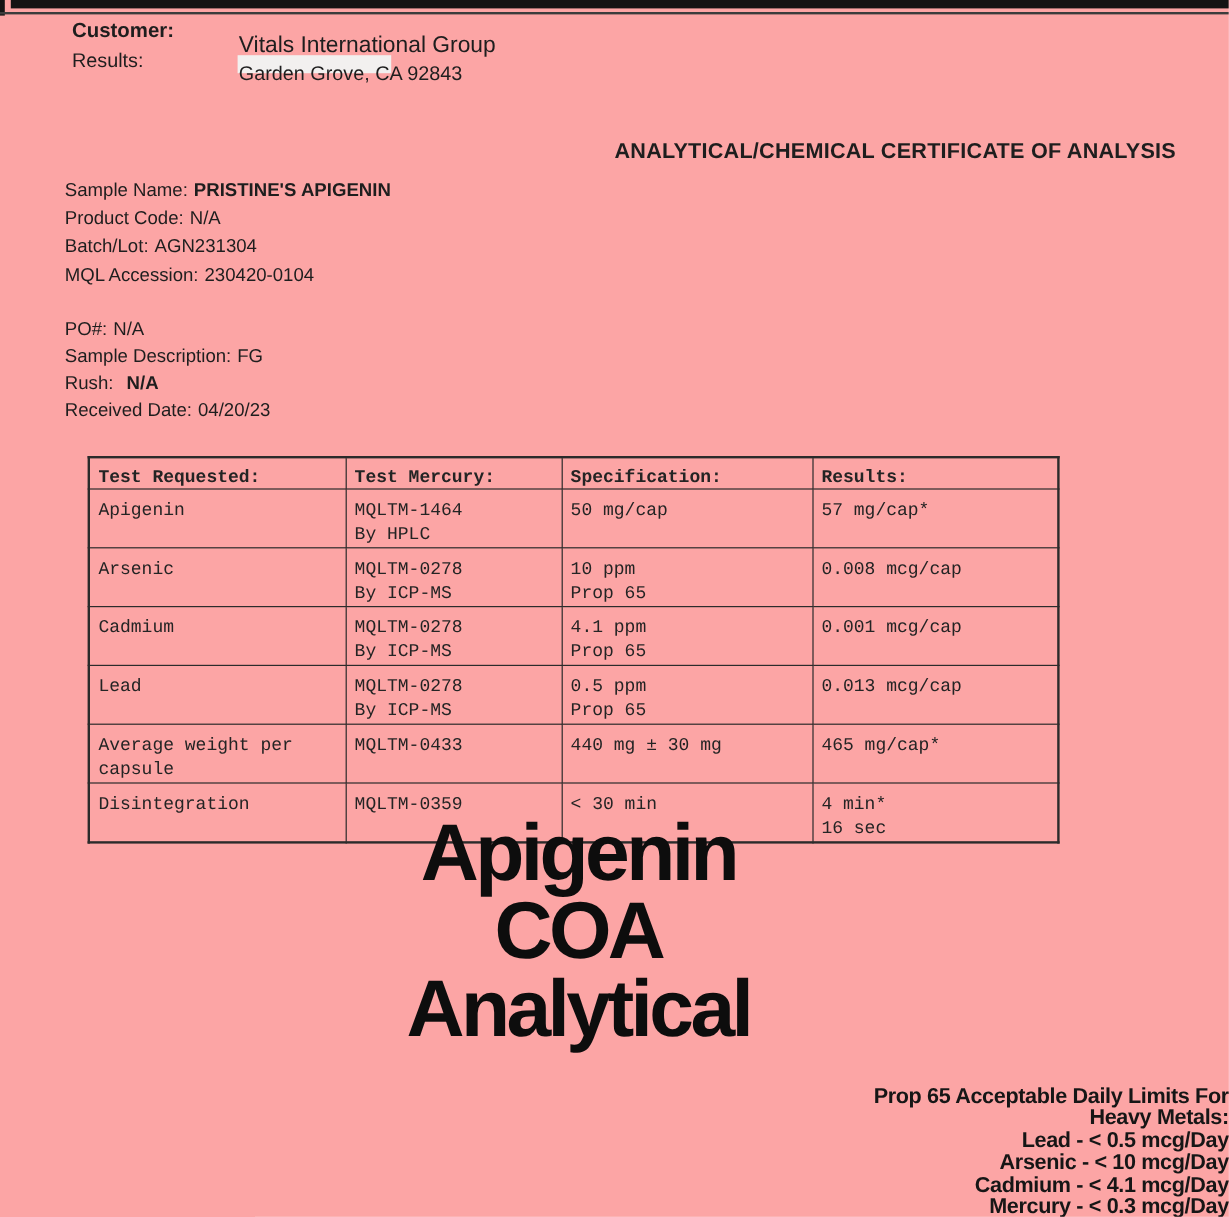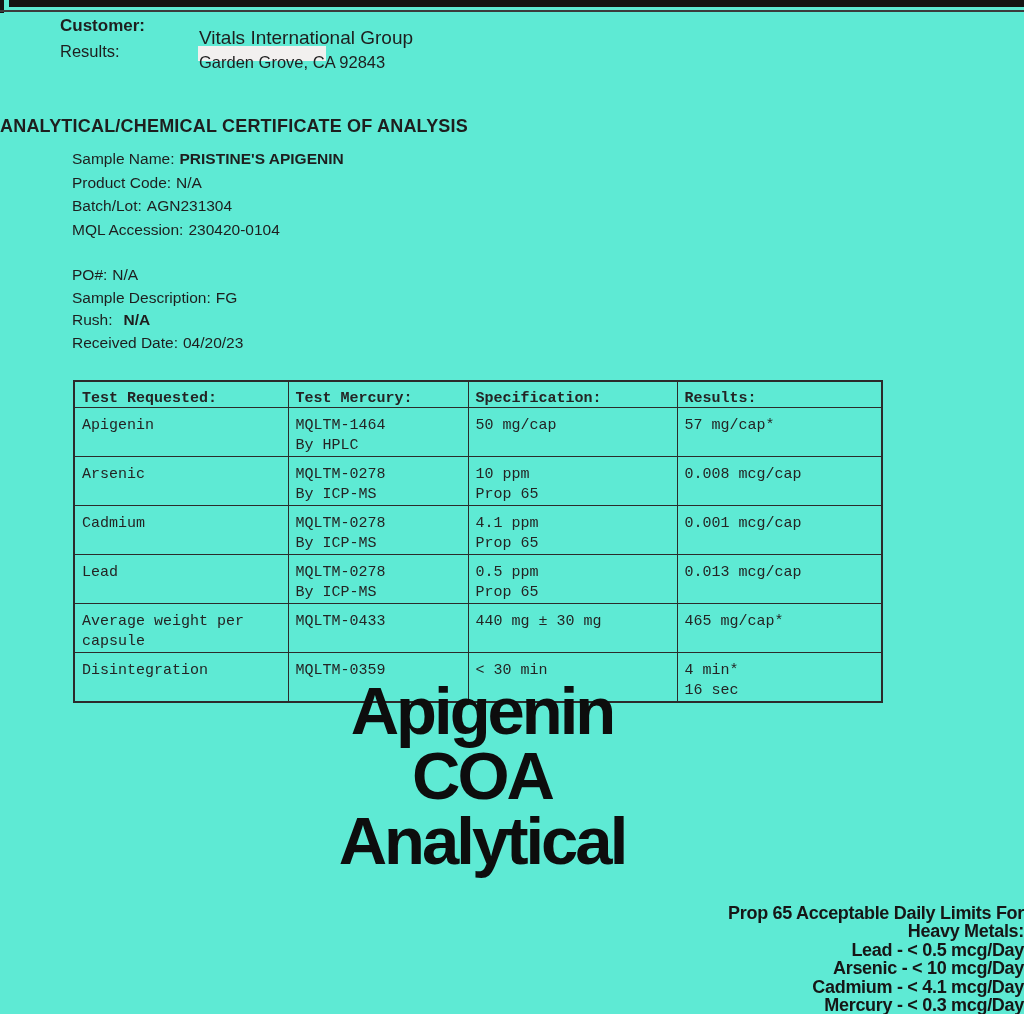"Customer:" #page { background: #5eead4 -> #fca5a5 }
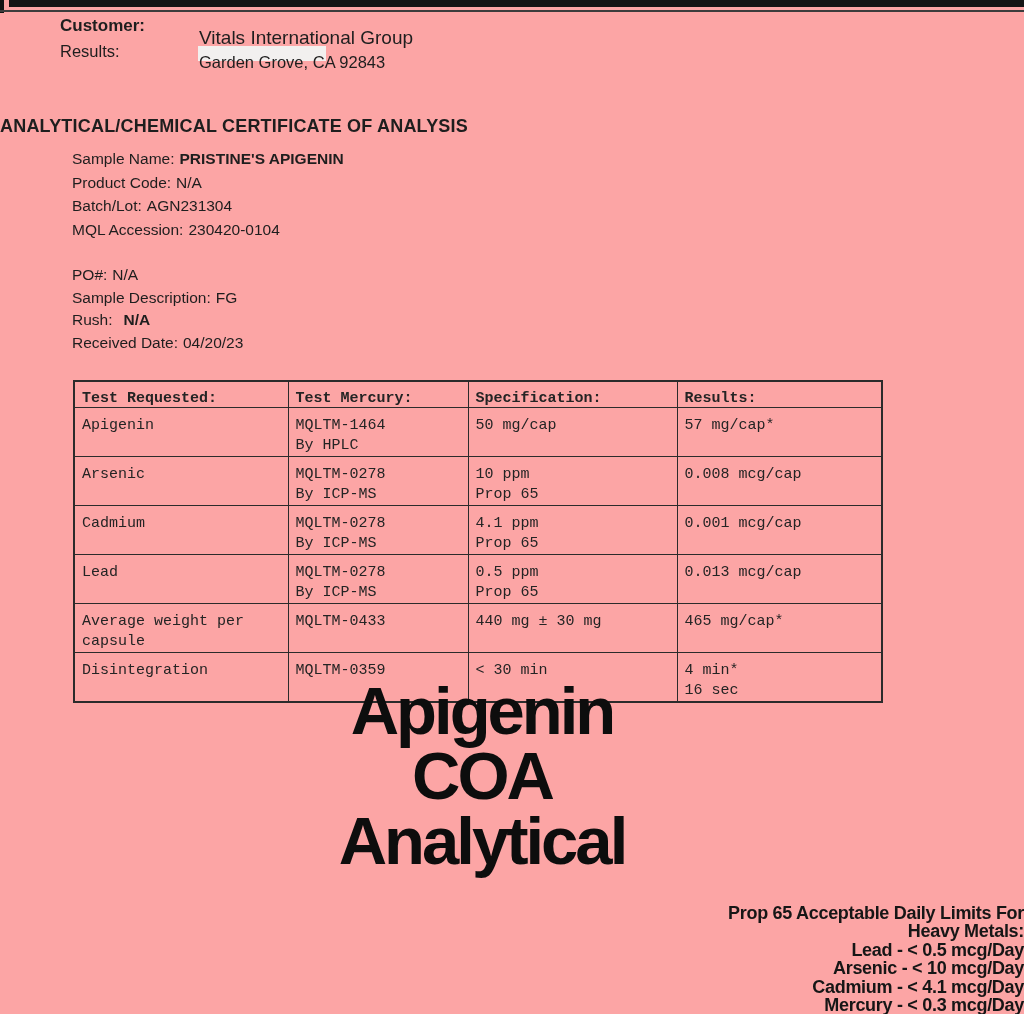"ANALYTICAL/CHEMICAL CERTIFICATE OF" .doc-title { text-align: left -> right }
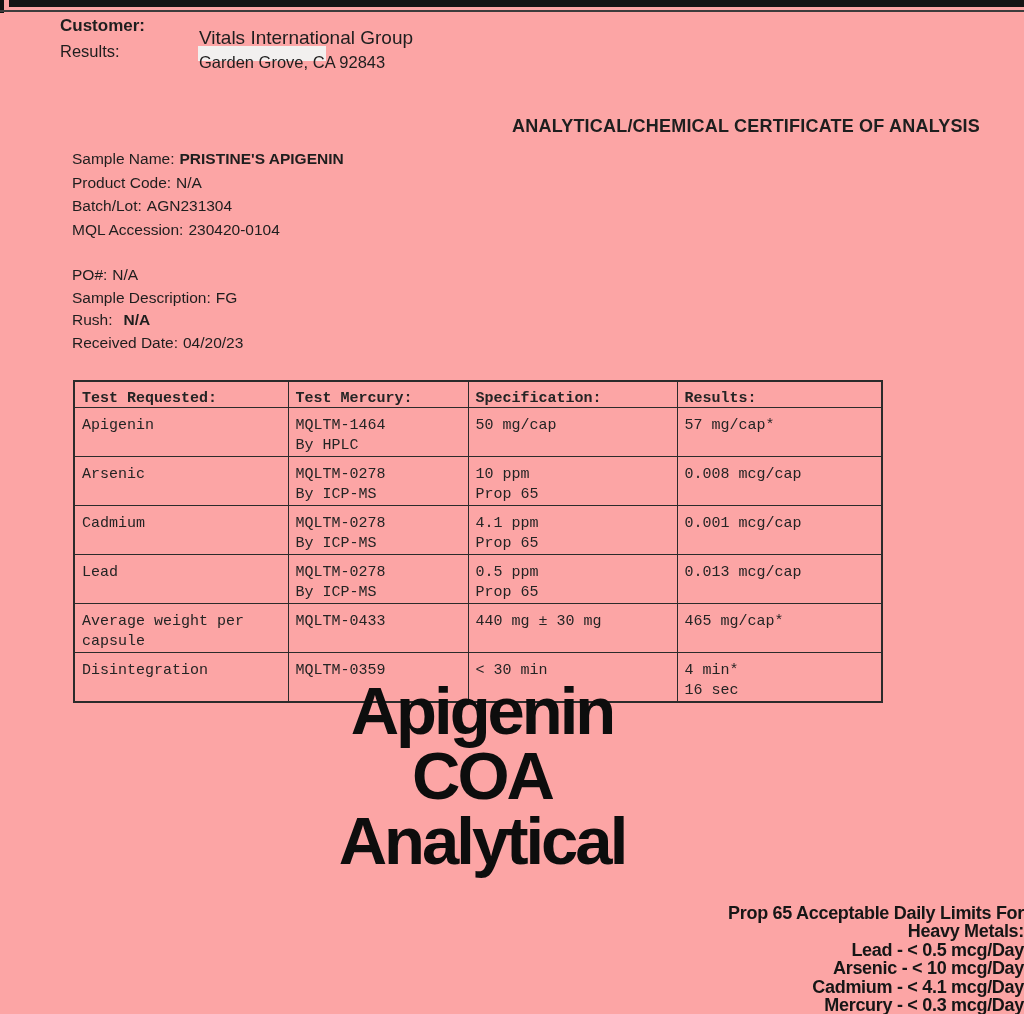"Sample Name: PRISTINE'S APIGENIN" .info-block { left: 72px -> 54px }
